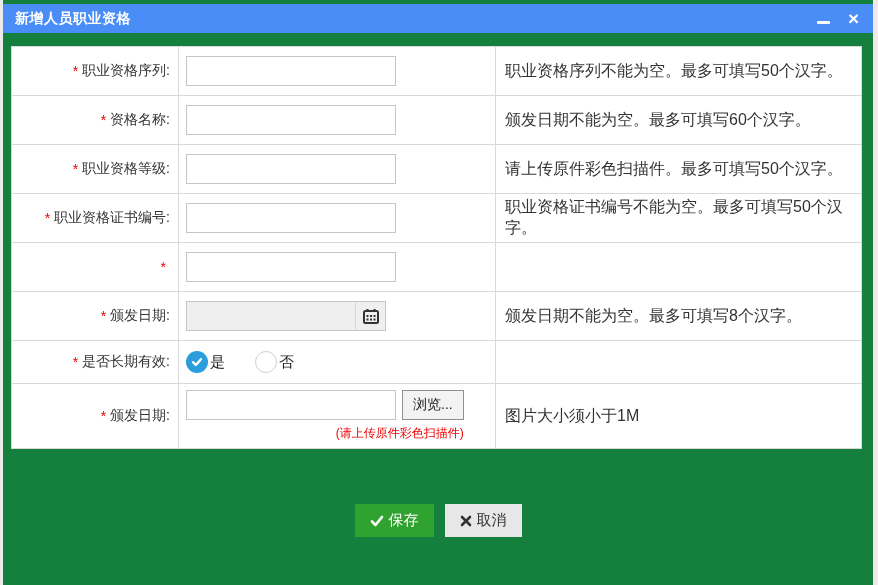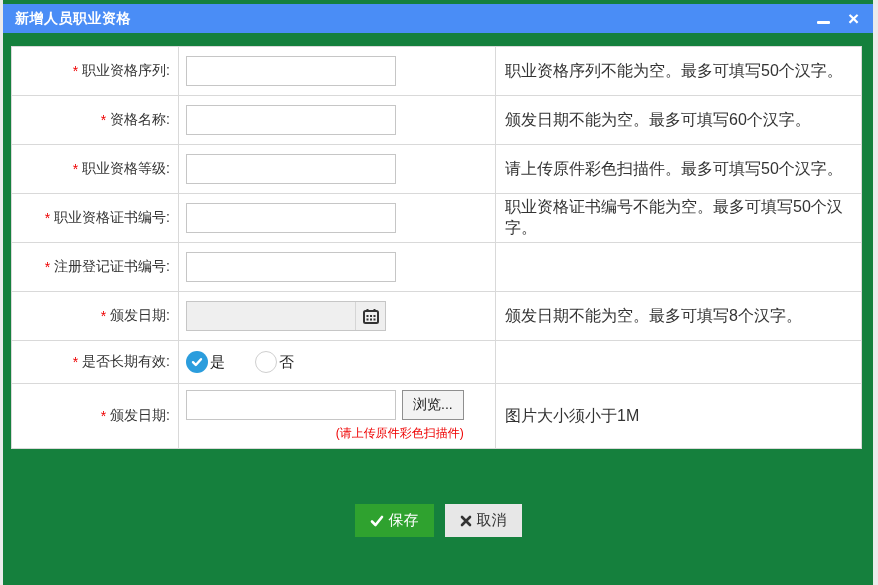"注册登记证书编号:" span { html: <span>注册登记证书编号:</span> -> none }
